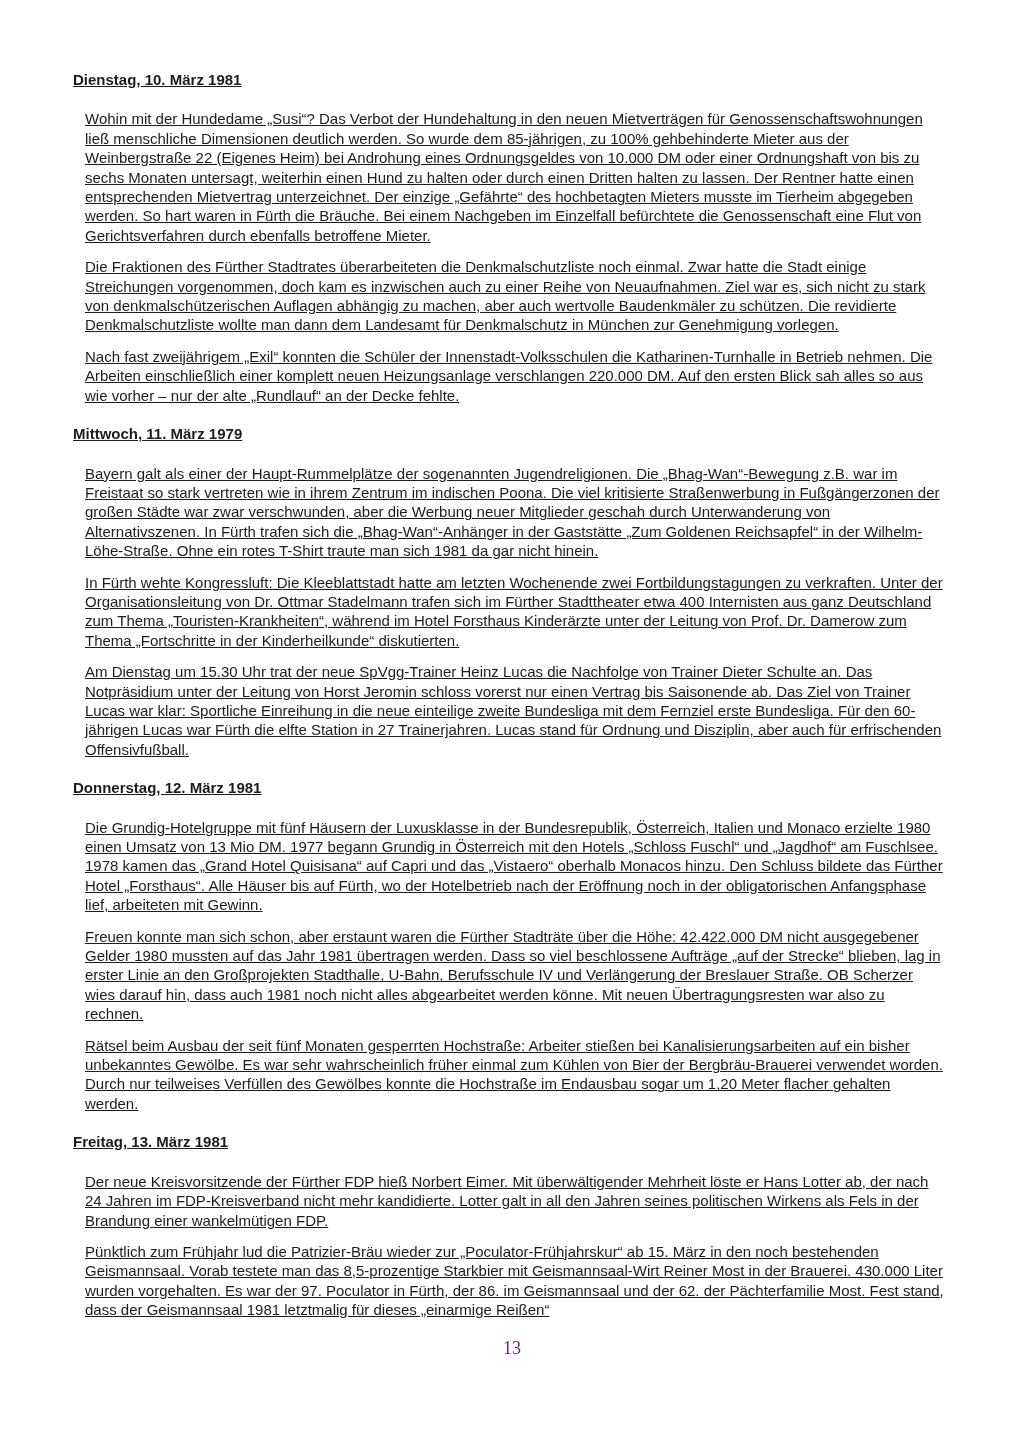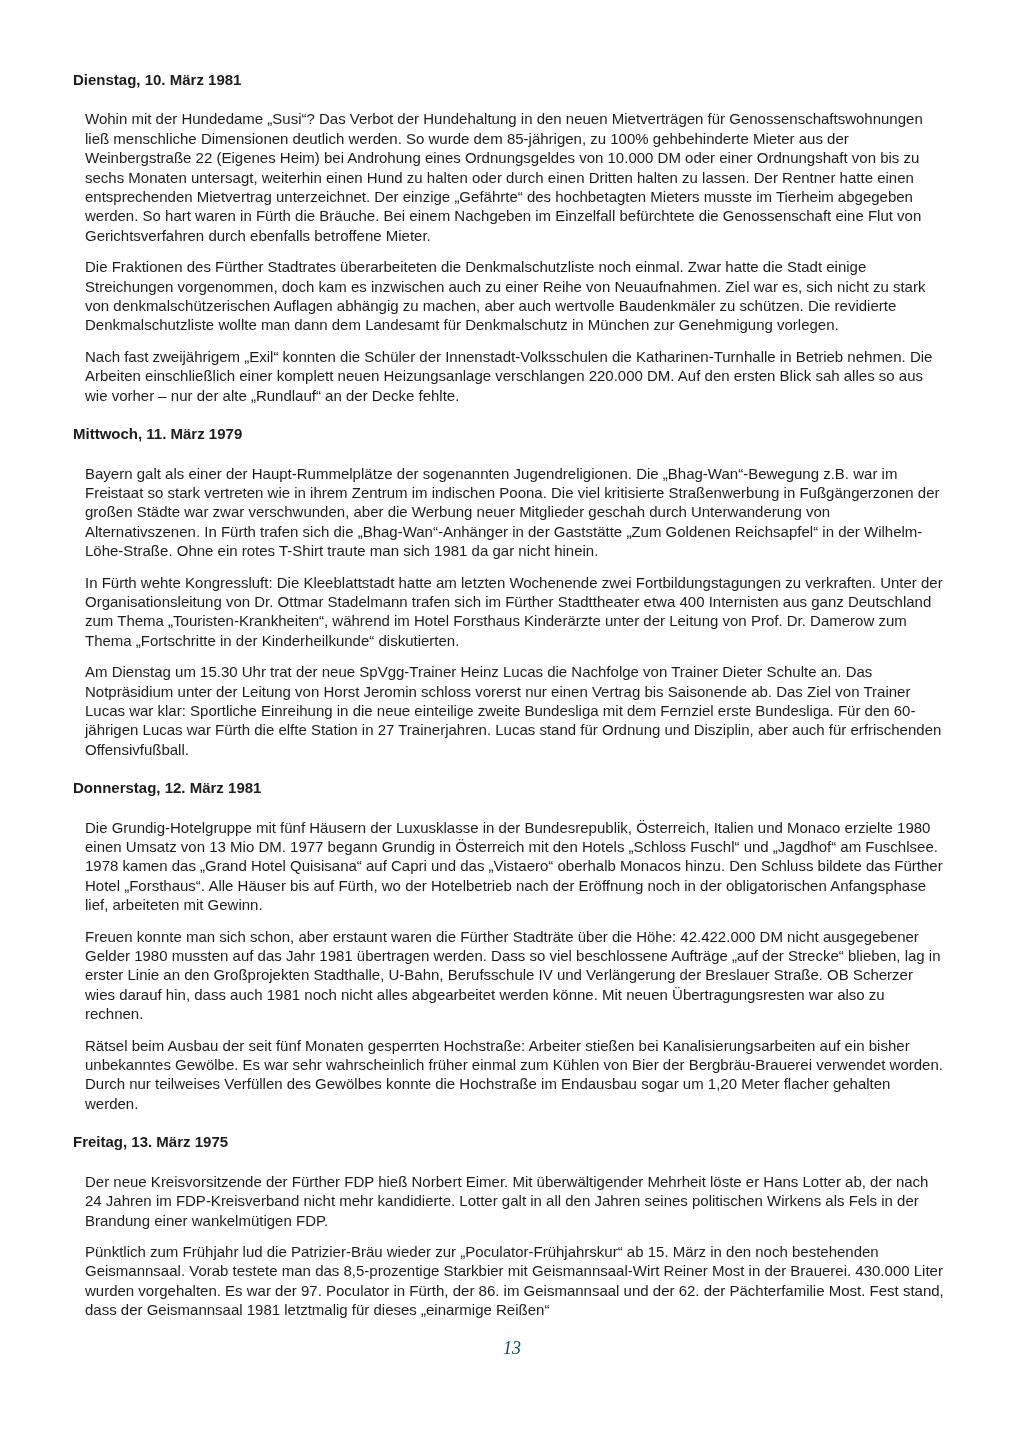"Dienstag, 10. März 1981" .day-section { text-decoration: none -> underline }
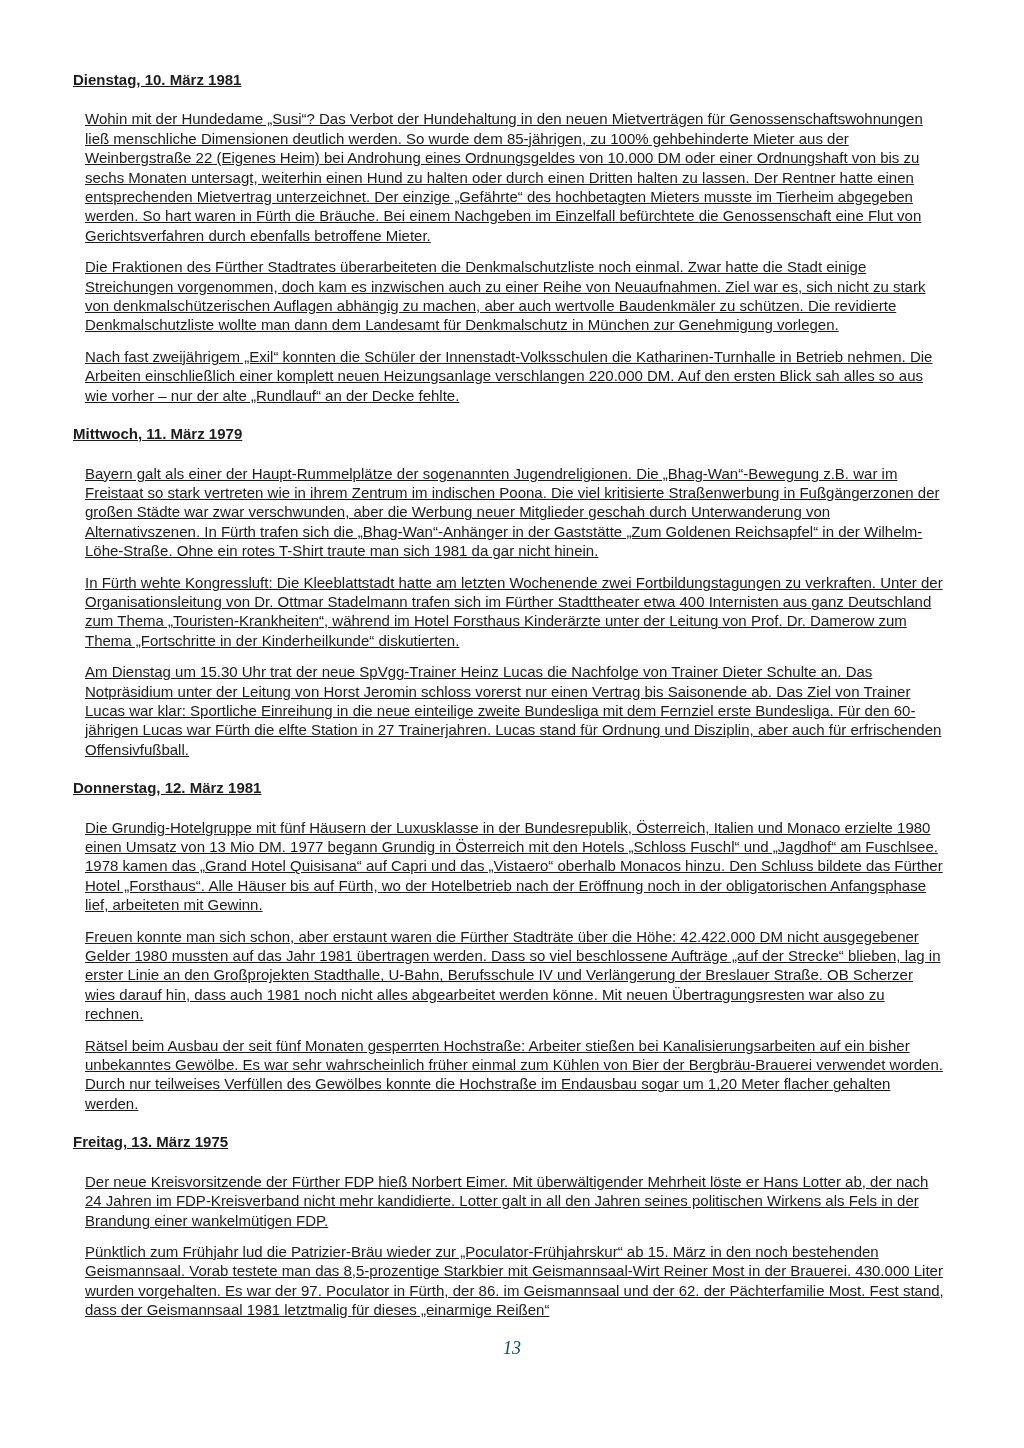"Freitag, 13. März 1975" h2.day-heading { text: 1975 -> 1981 }
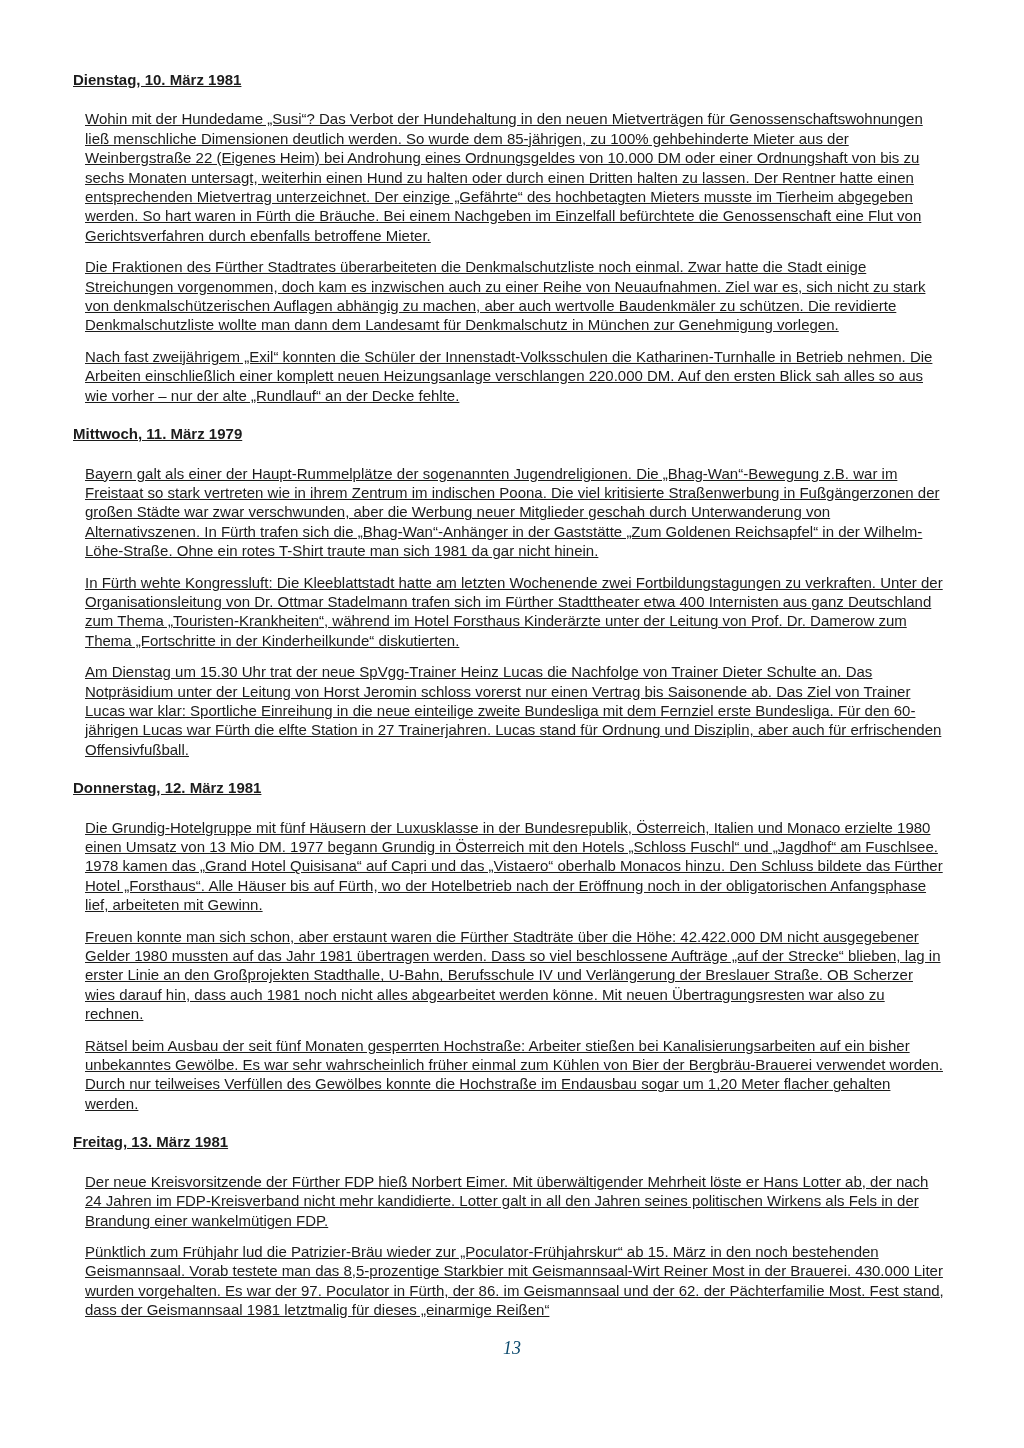"13" .page-number { color: #0c4a6e -> #701a75; font-style: italic -> none }
